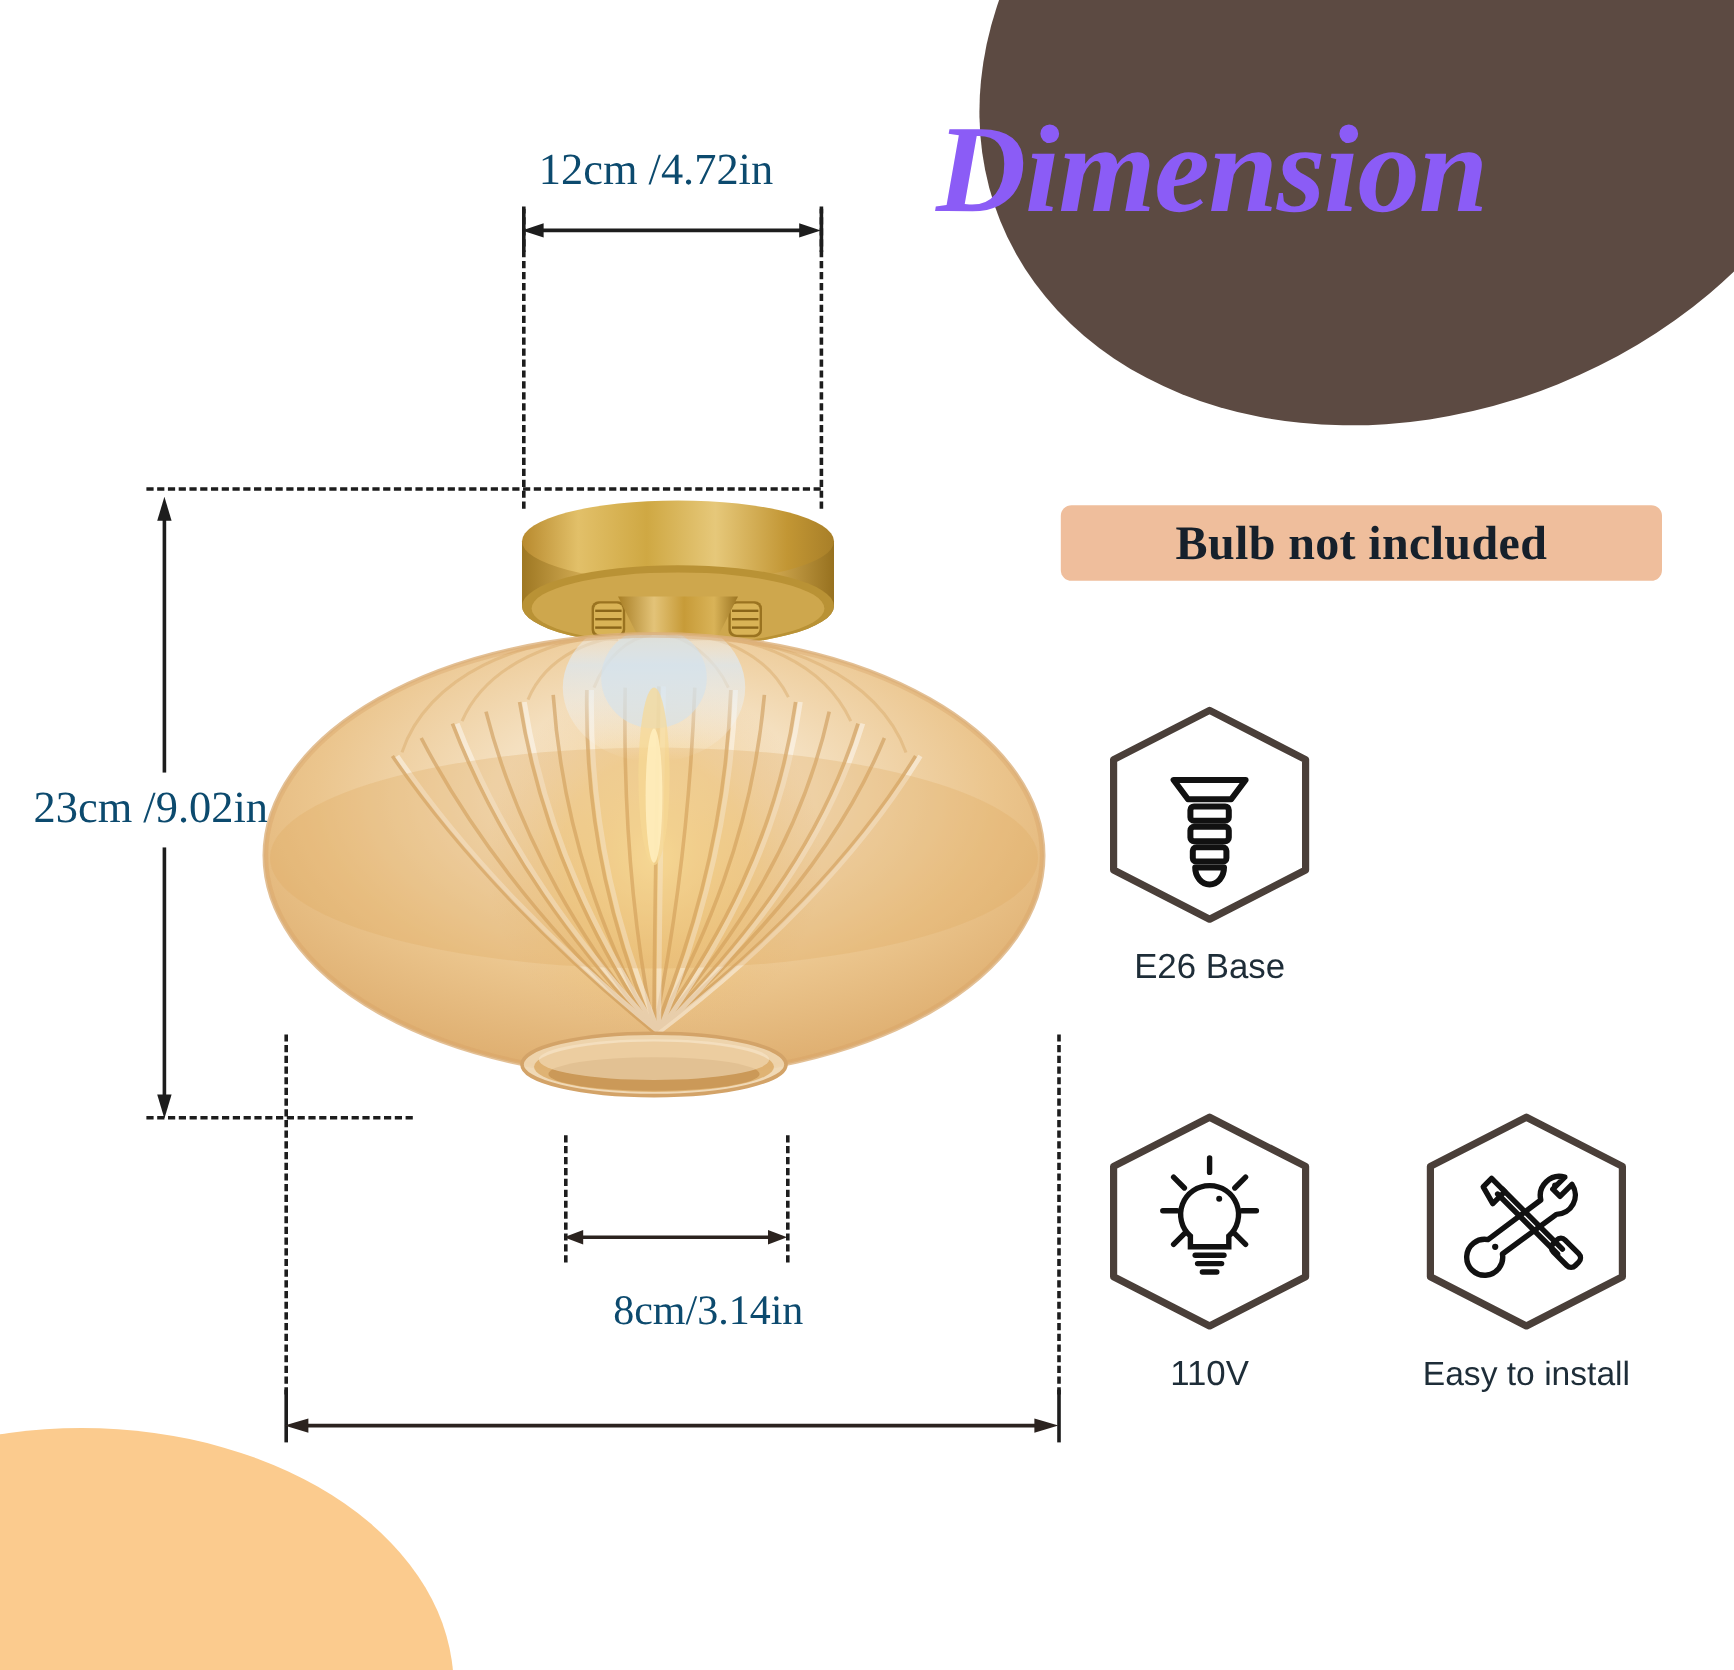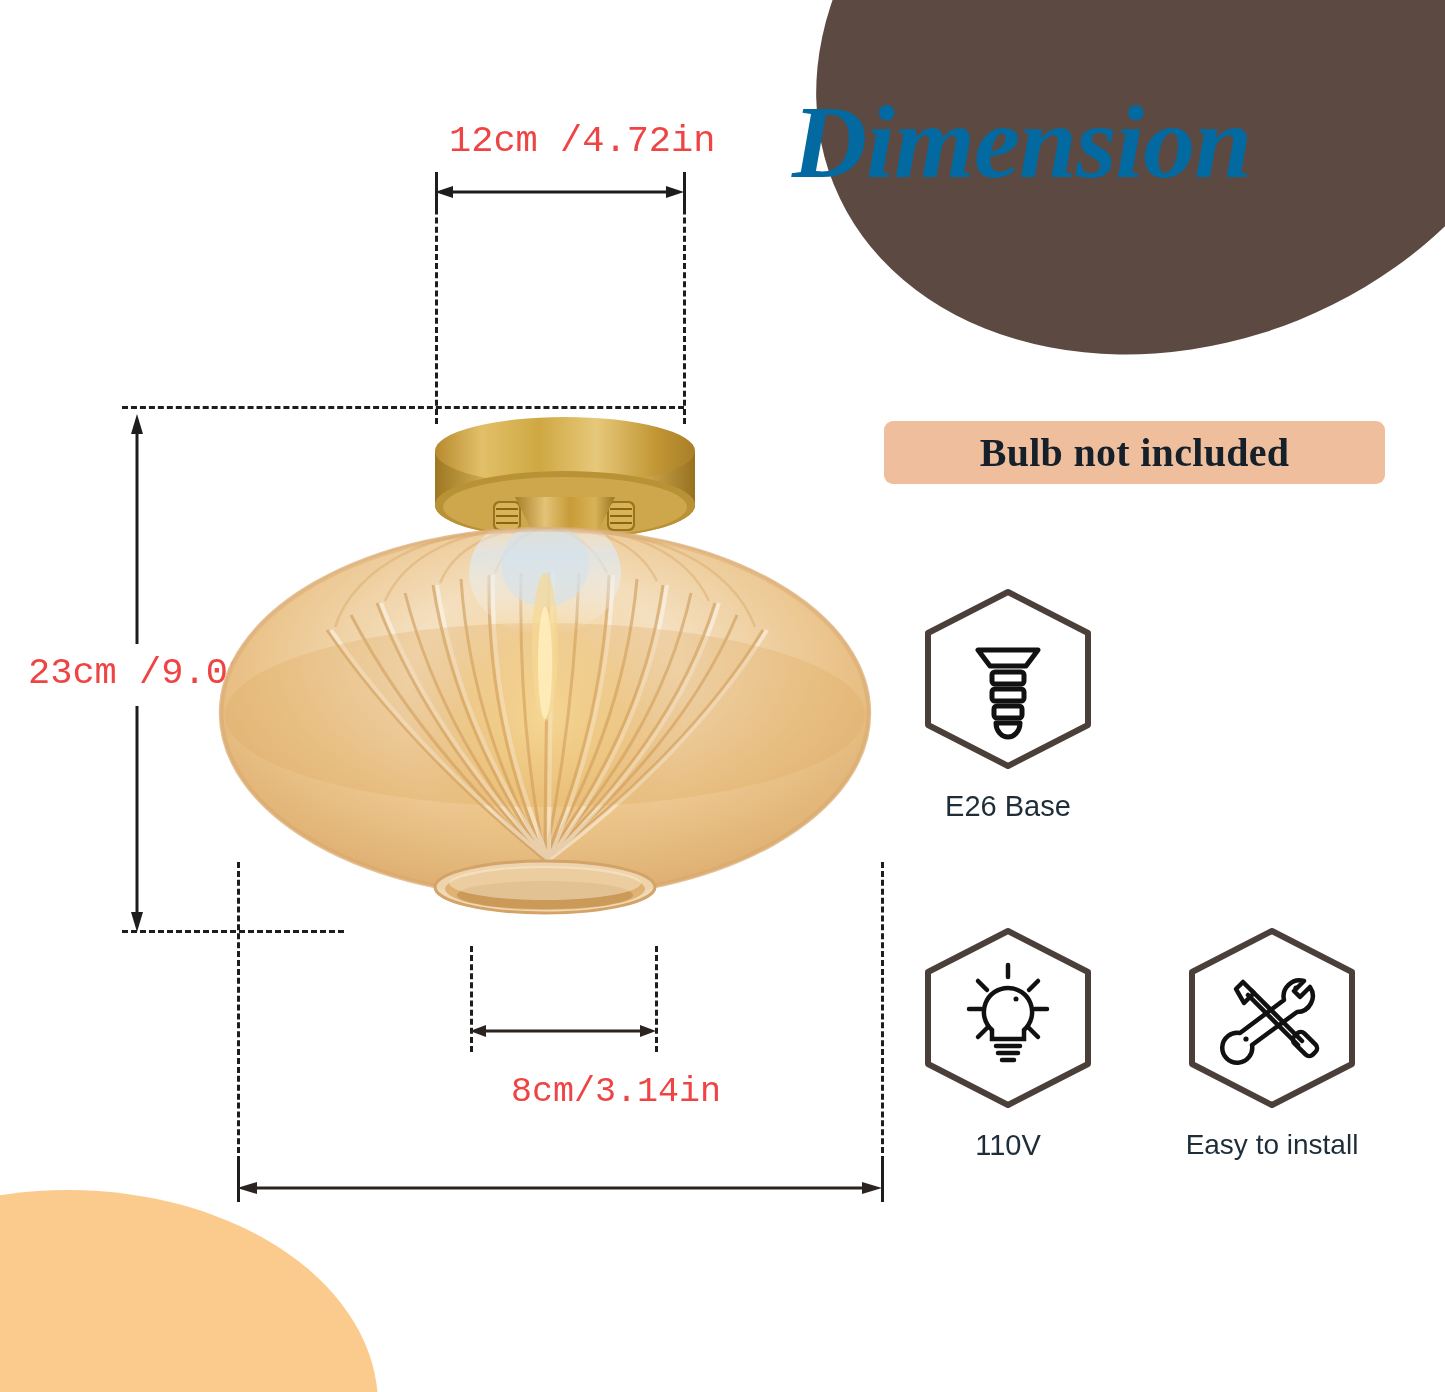"12cm /4.72in" .dim-text { color: #ef4444 -> #0c4a6e; font-family: Liberation Mono, monospace -> Liberation Serif, serif }
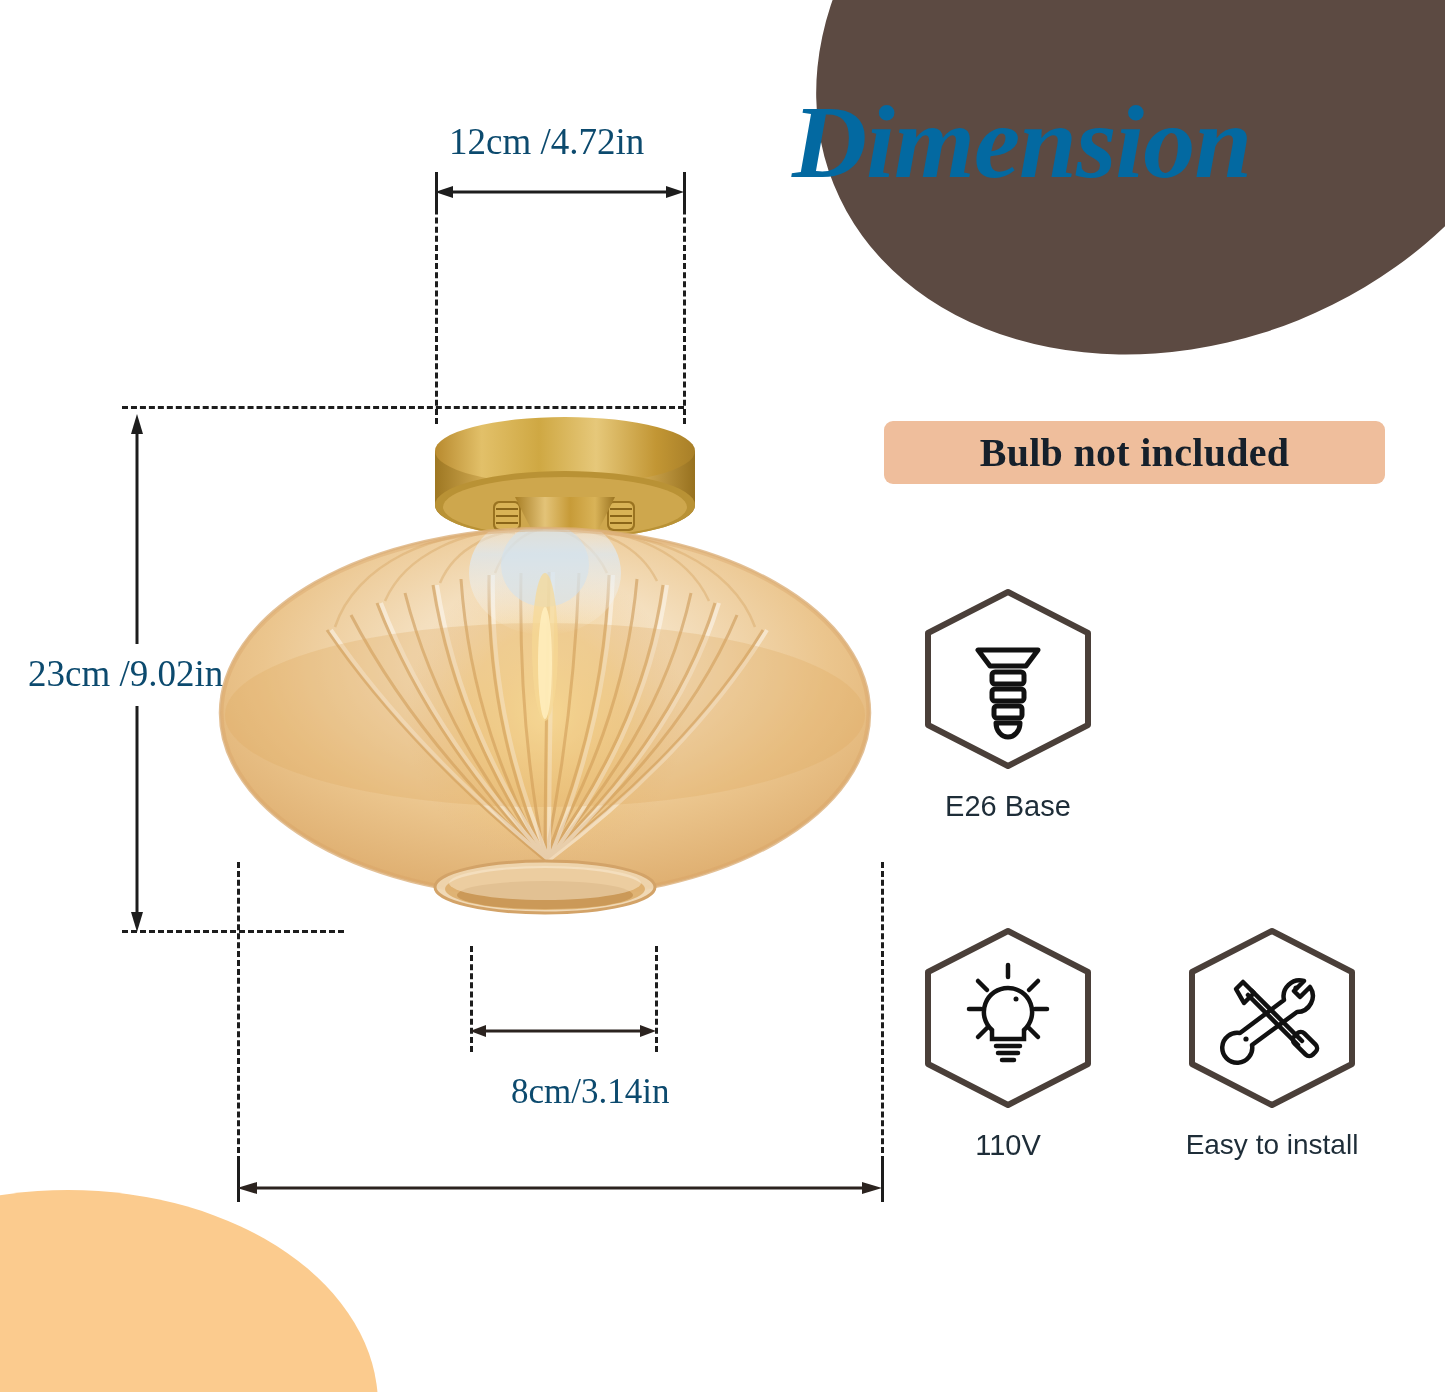"Dimension" .title { color: #0369a1 -> #8b5cf6; margin-left: 12px -> none }
